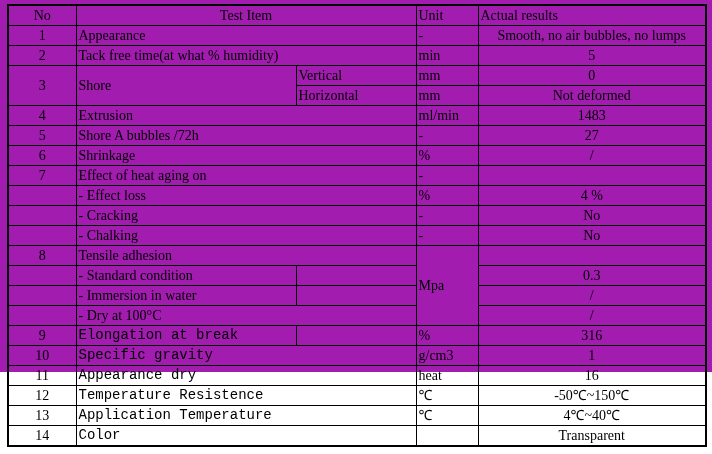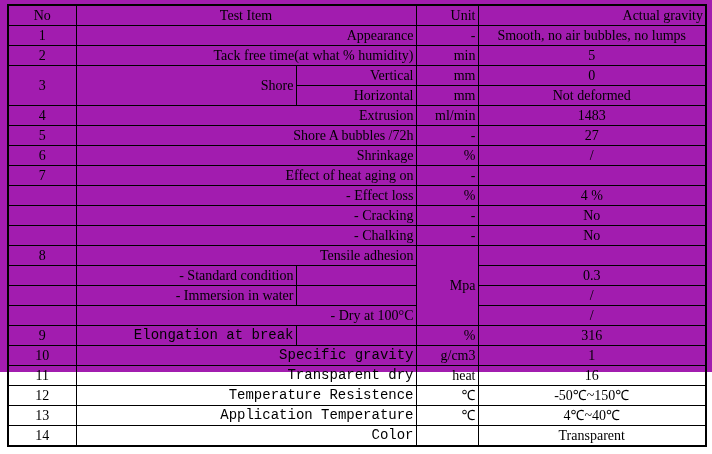"Unit" .l { text-align: right -> left }
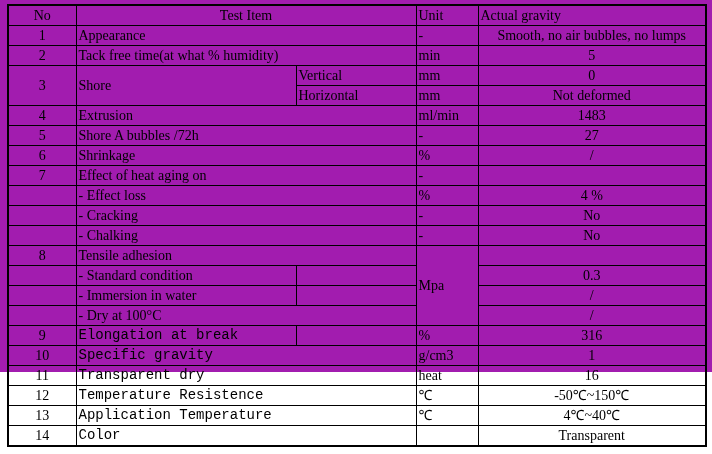"Actual gravity" th.l { text: gravity -> results }
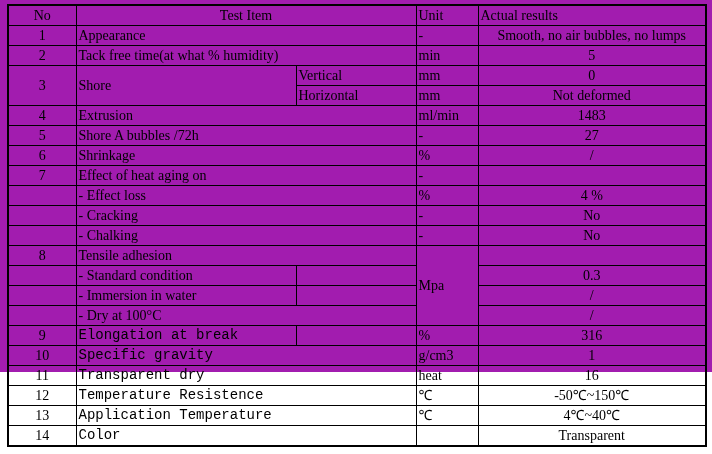"Transparent dry" td.l { text: Transparent -> Appearance }
